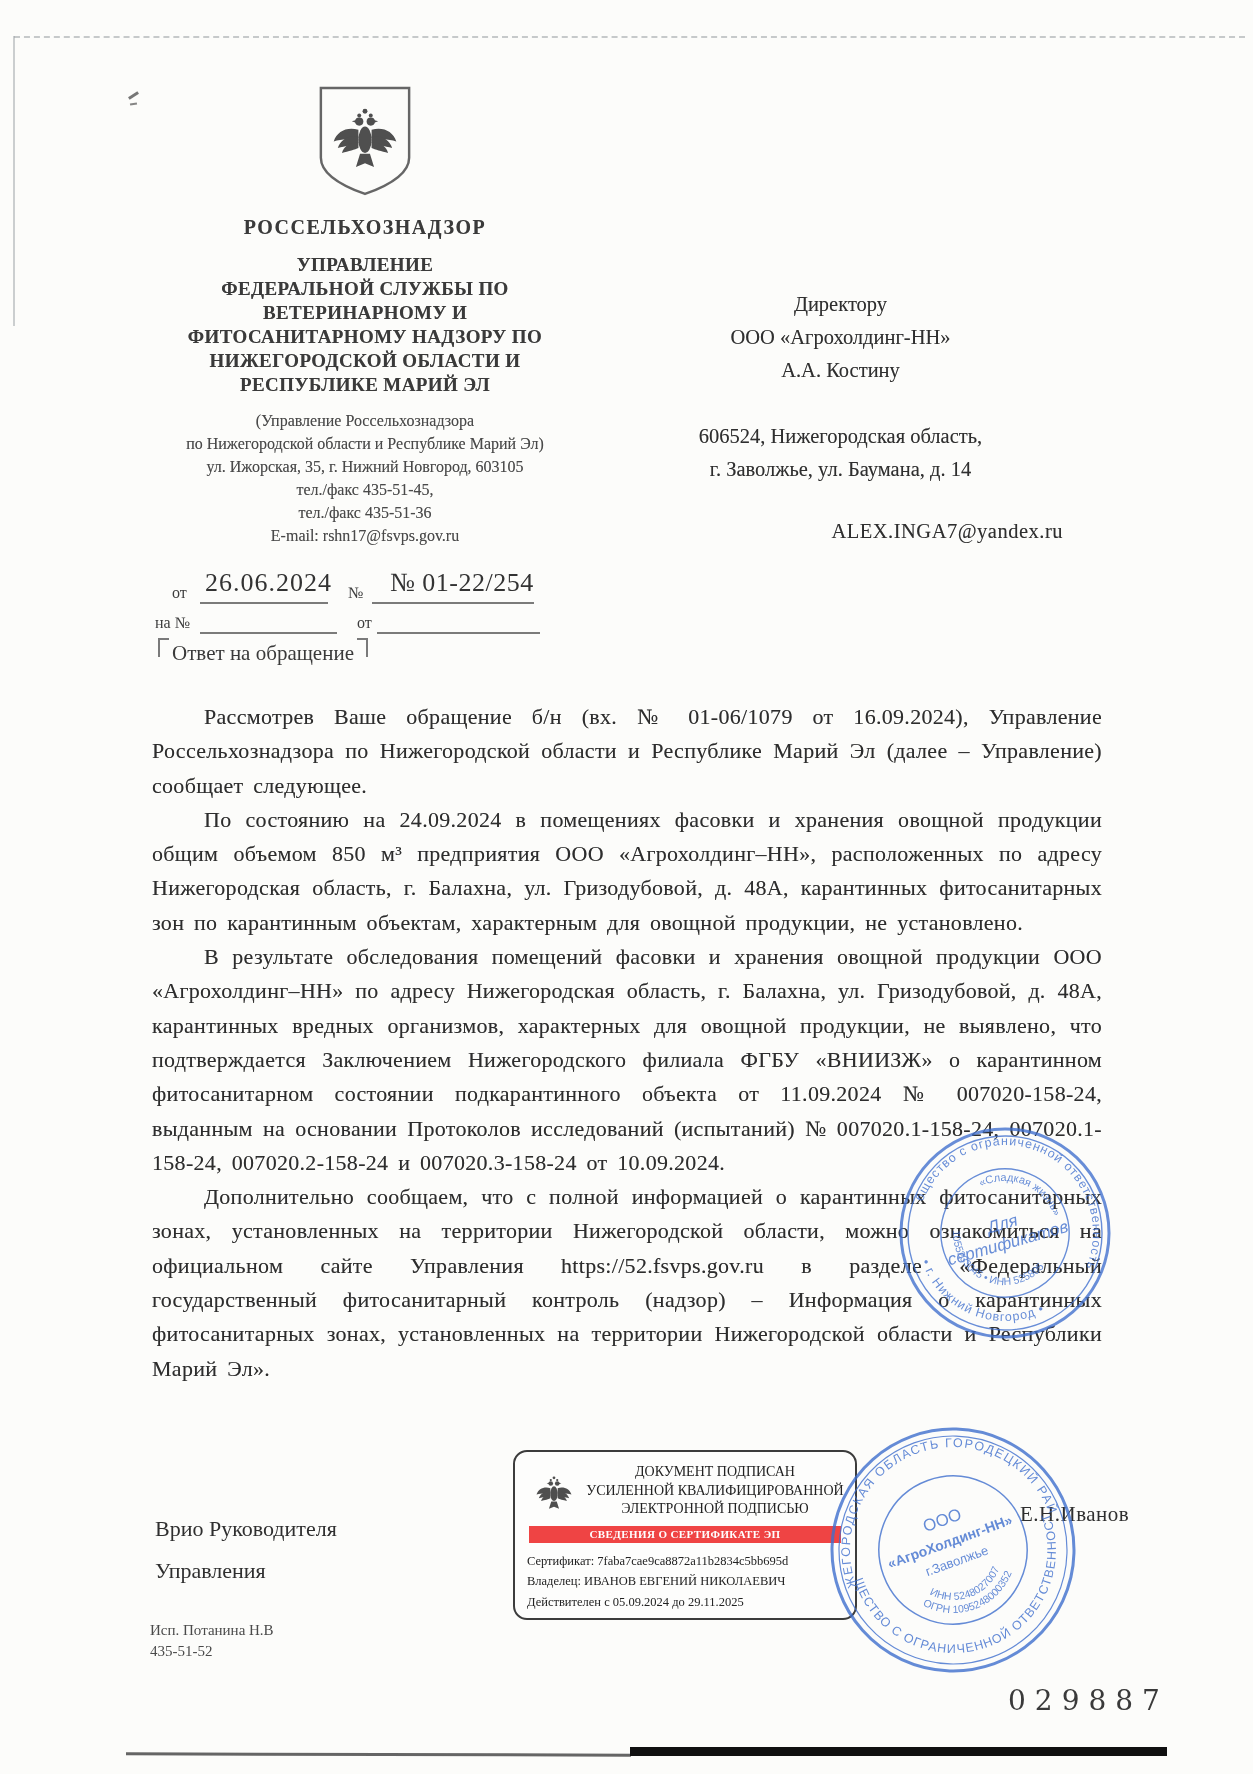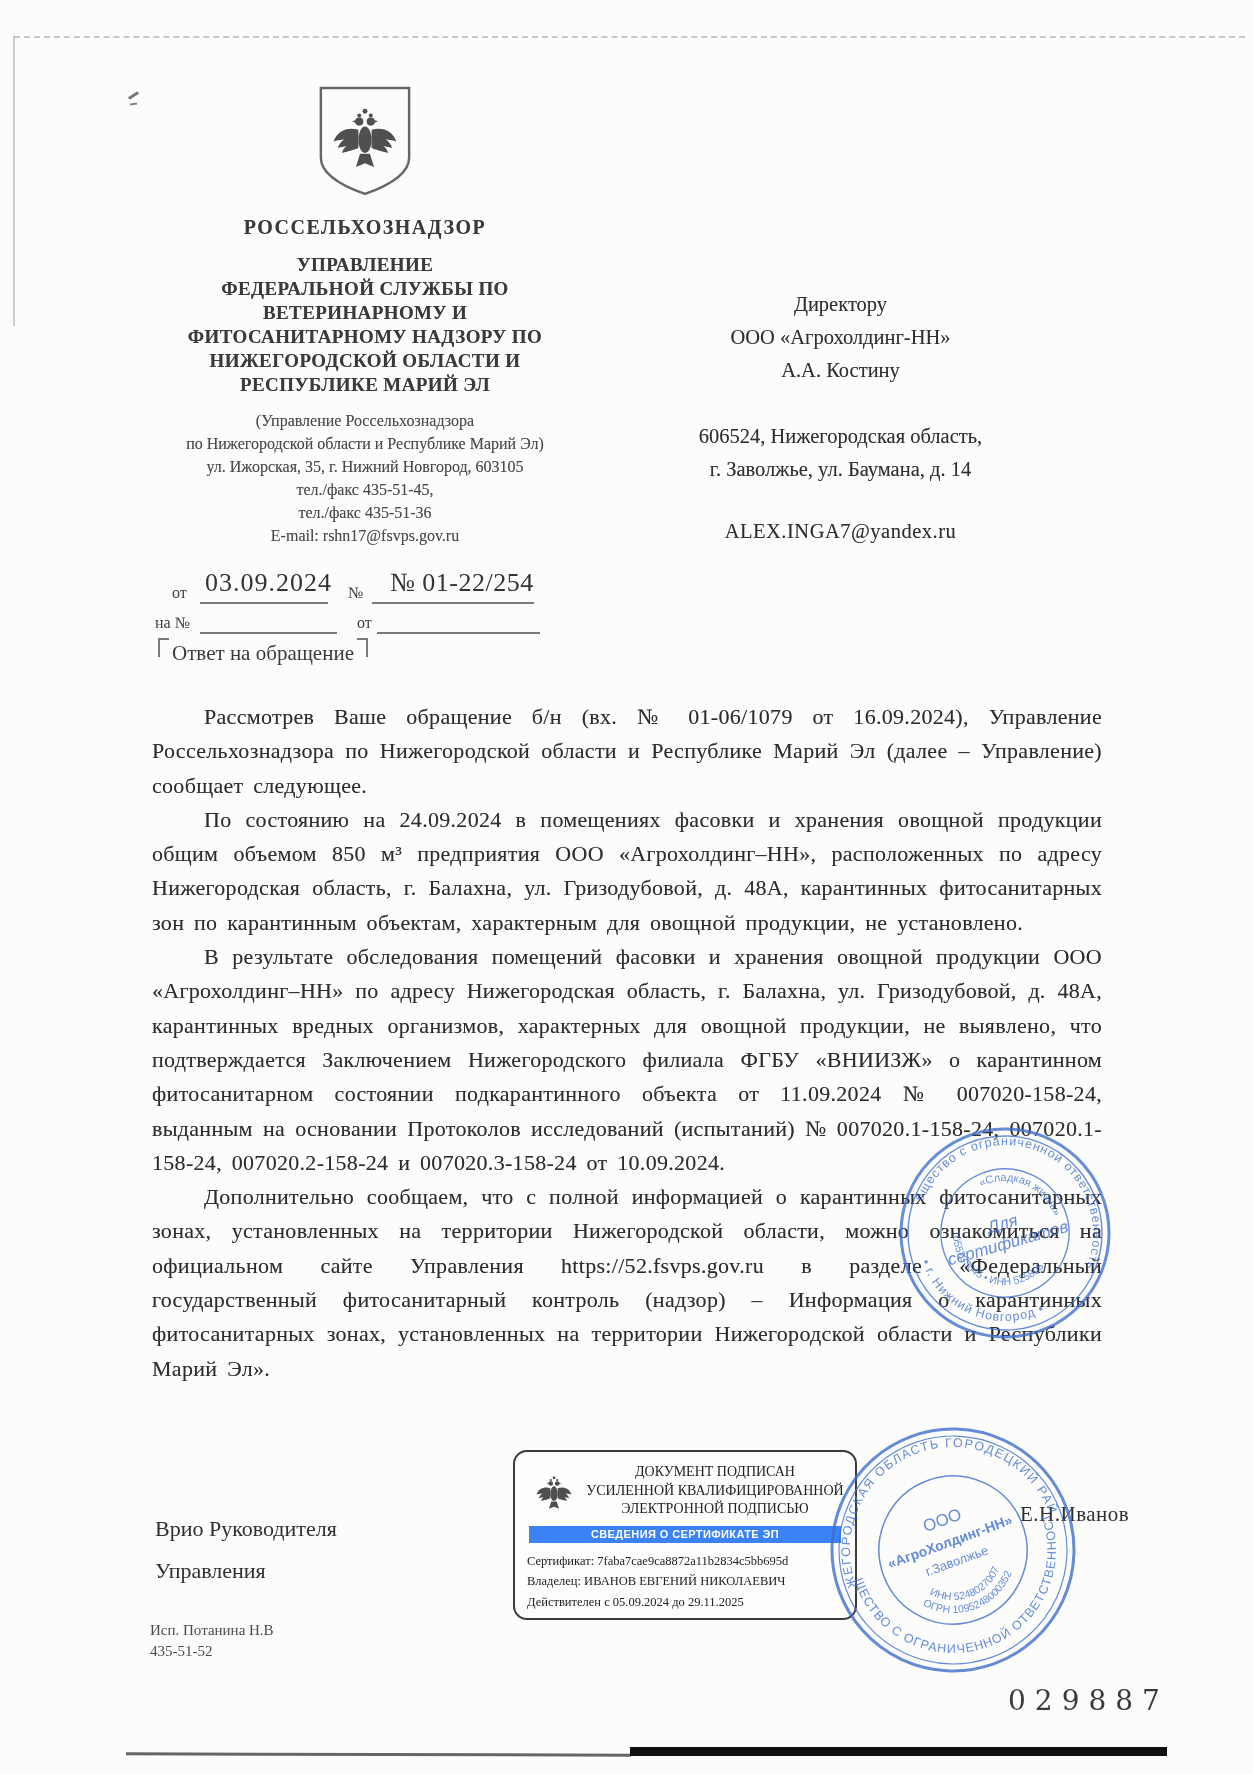"ALEX.INGA7@yandex.ru" .recipient .email { text-align: none -> right }
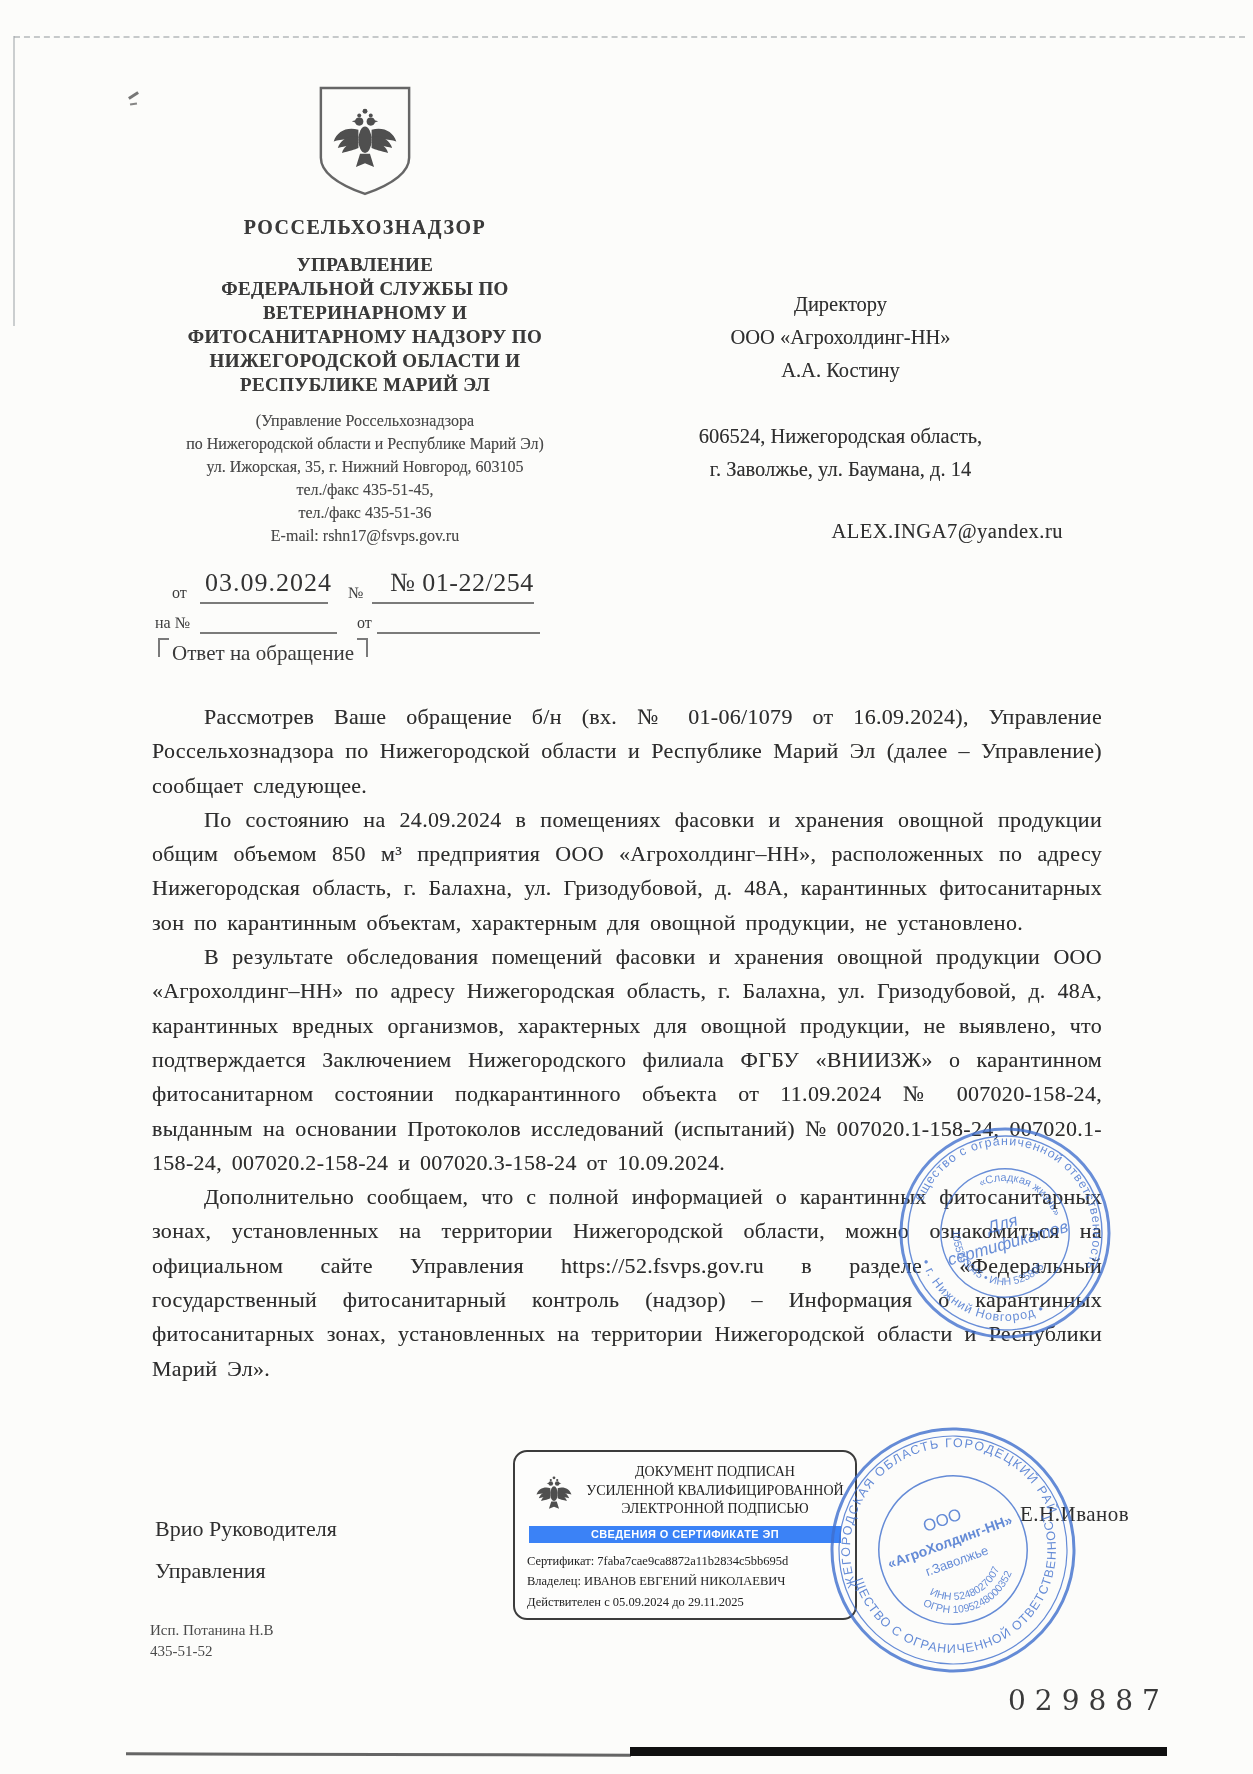"03.09.2024" span.ref-date { text: 03.09.2024 -> 26.06.2024 }
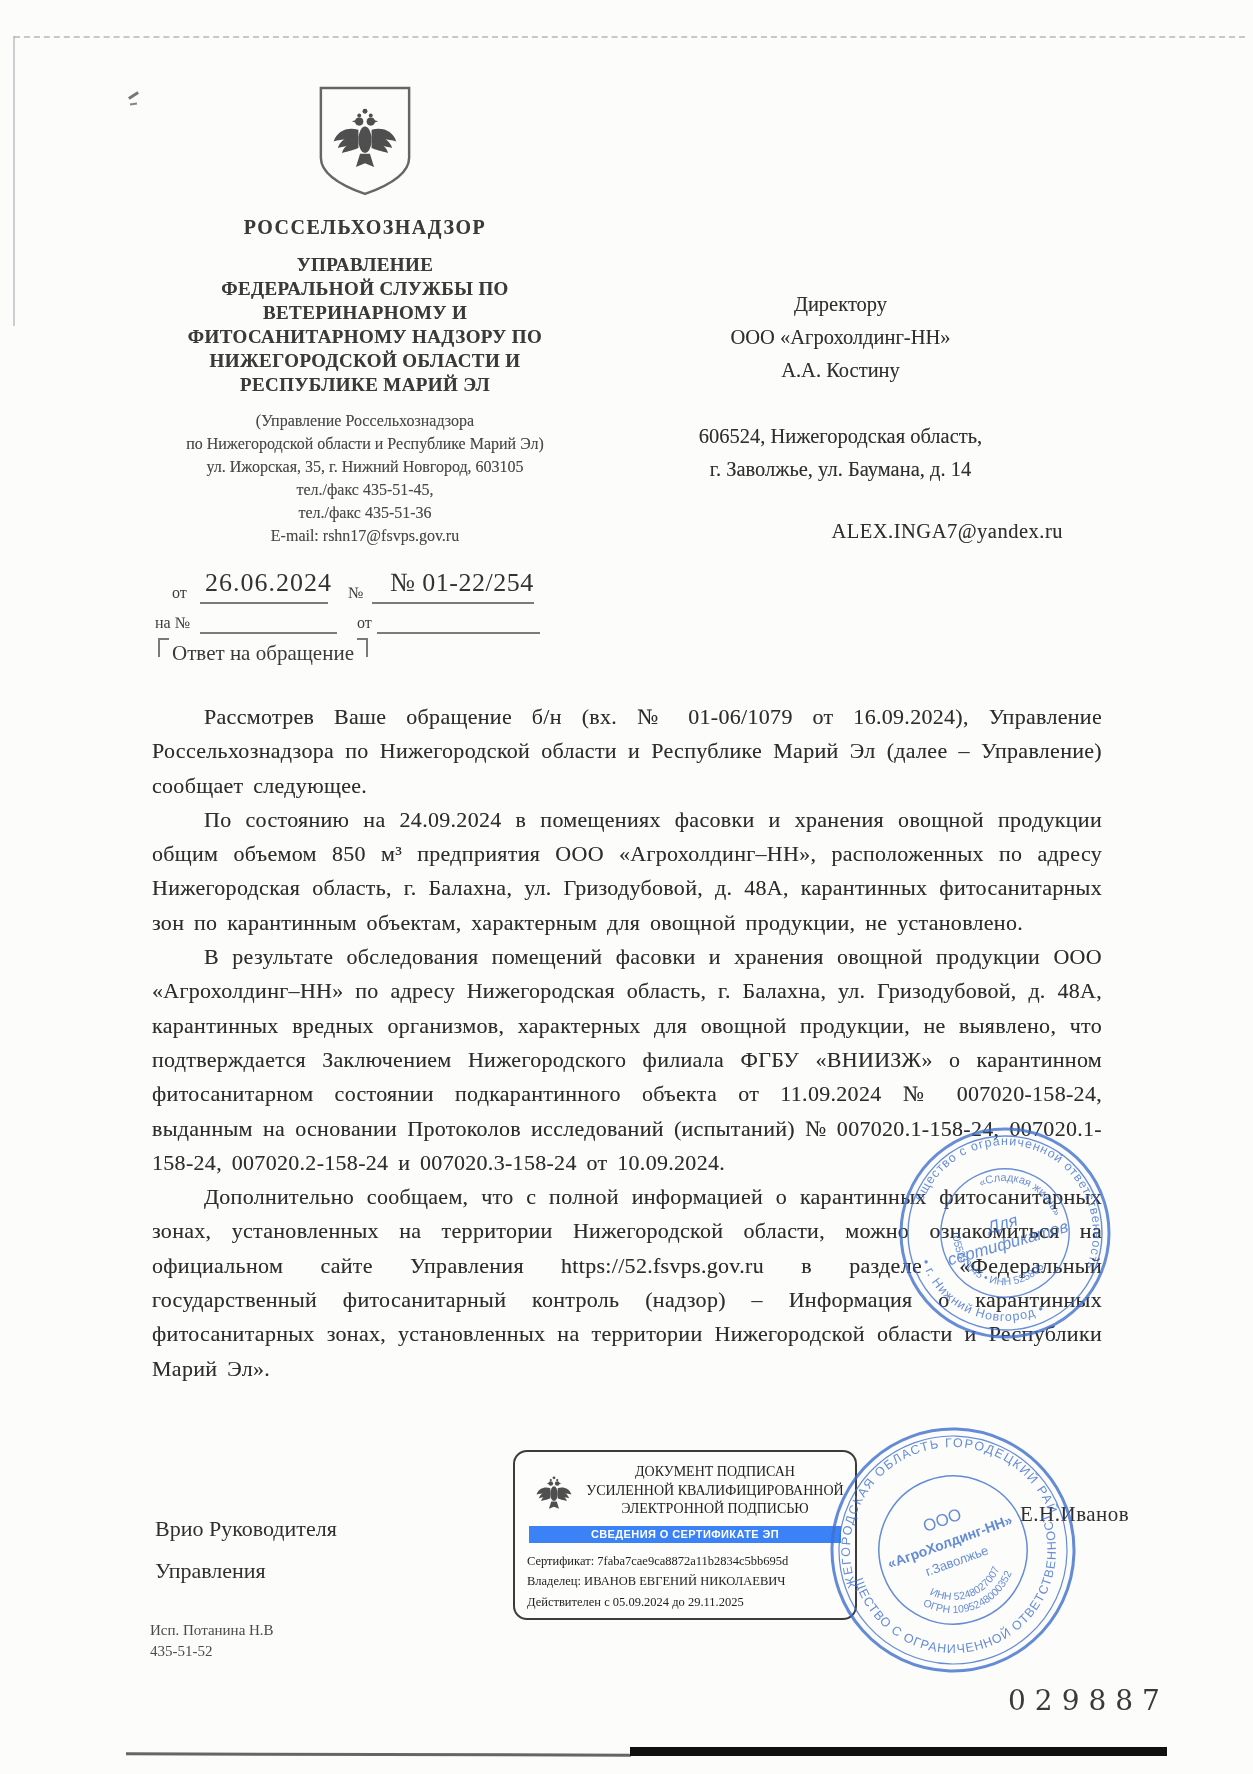"СВЕДЕНИЯ О СЕРТИФИКАТЕ ЭП" .cb-bar { background: #3b82f6 -> #ef4444; font-family: Liberation Sans, sans-serif -> Liberation Serif, serif }
